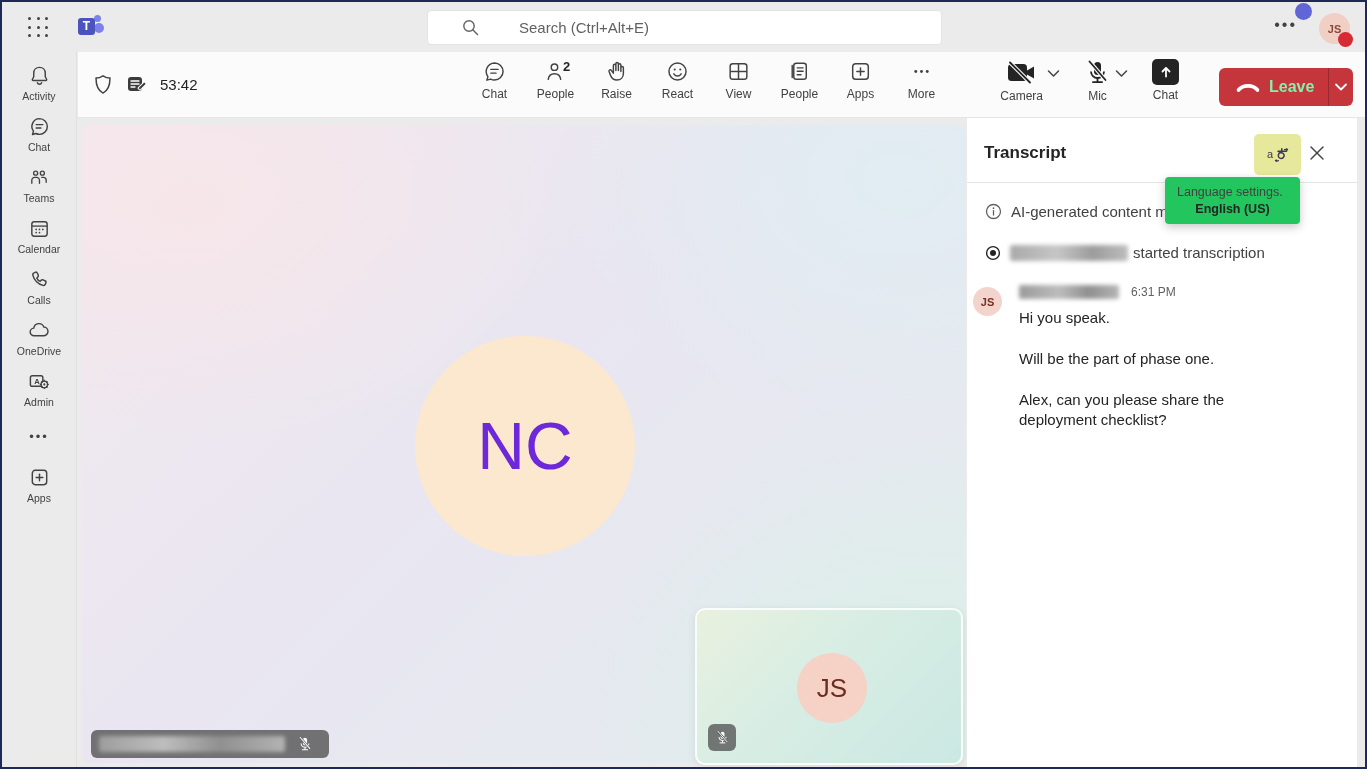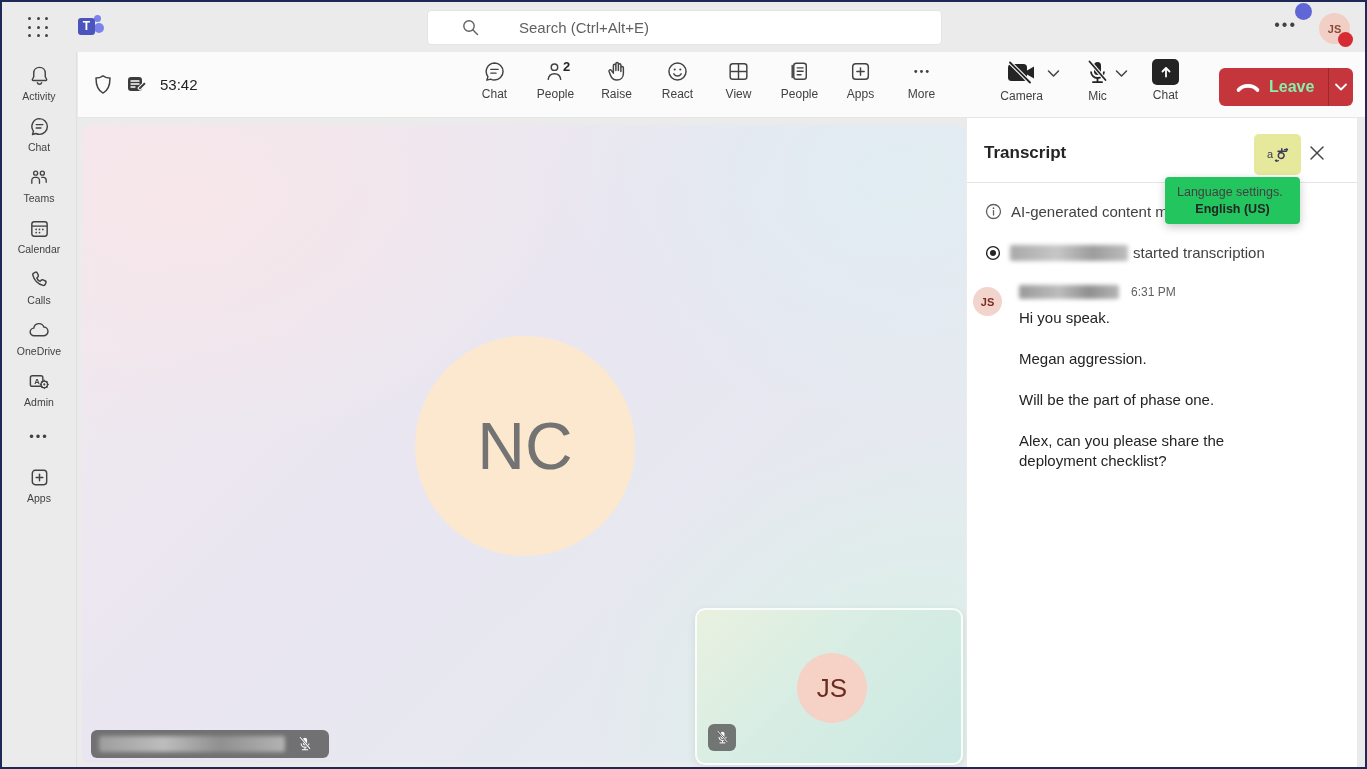"Megan aggression." p { html: <p>Megan aggression.</p> -> none }
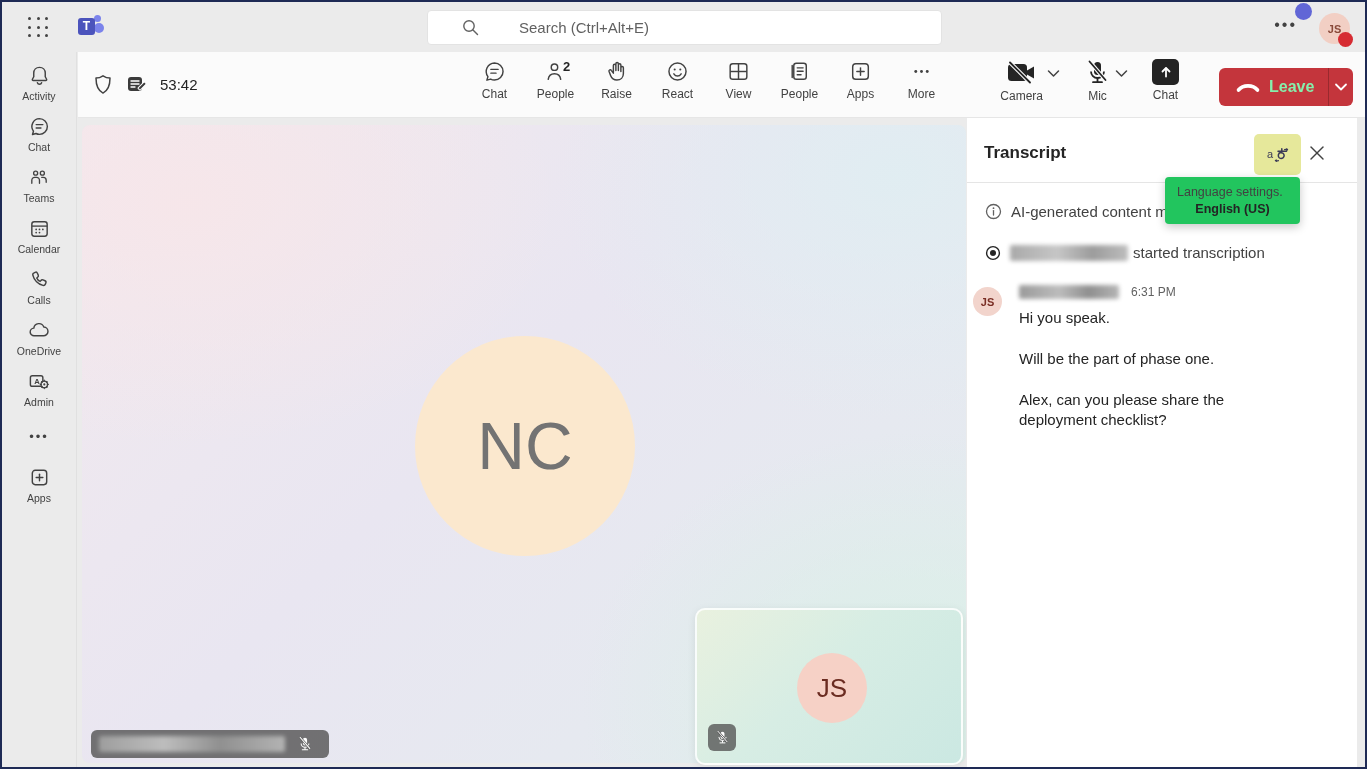"NC" .nc-avatar { color: #737373 -> #6d28d9 }
